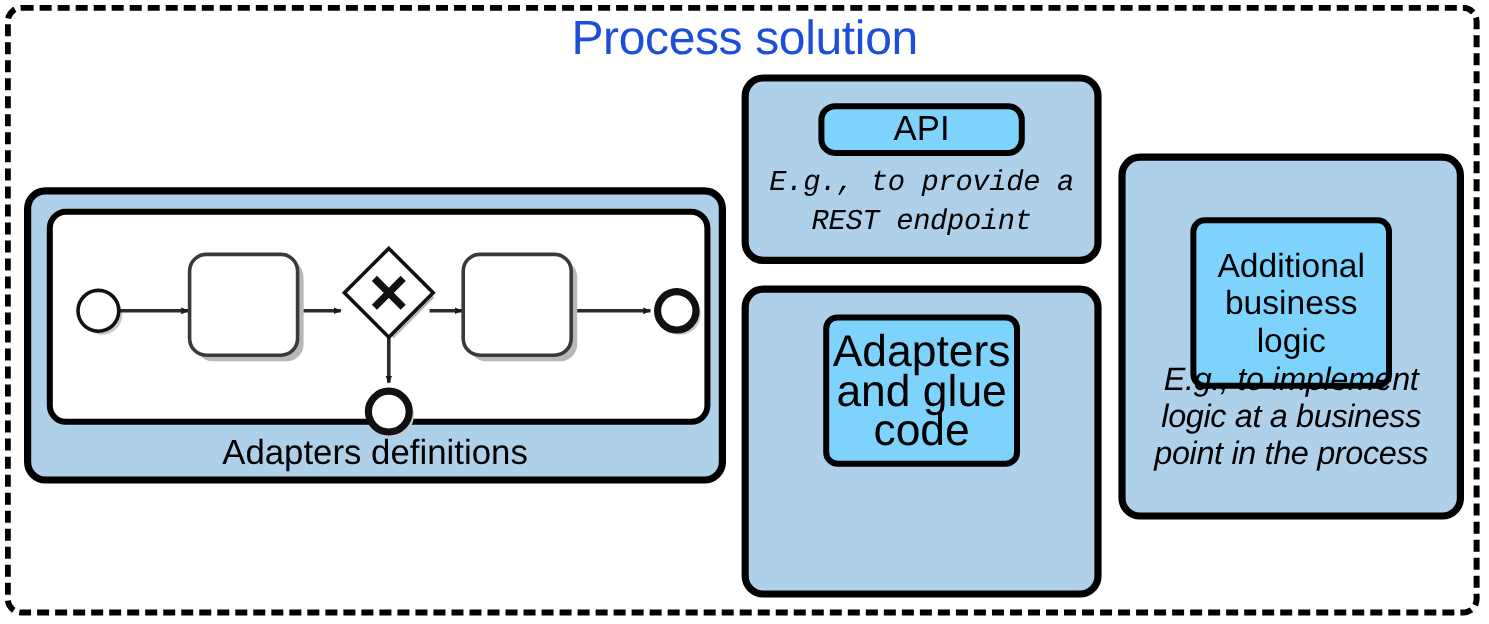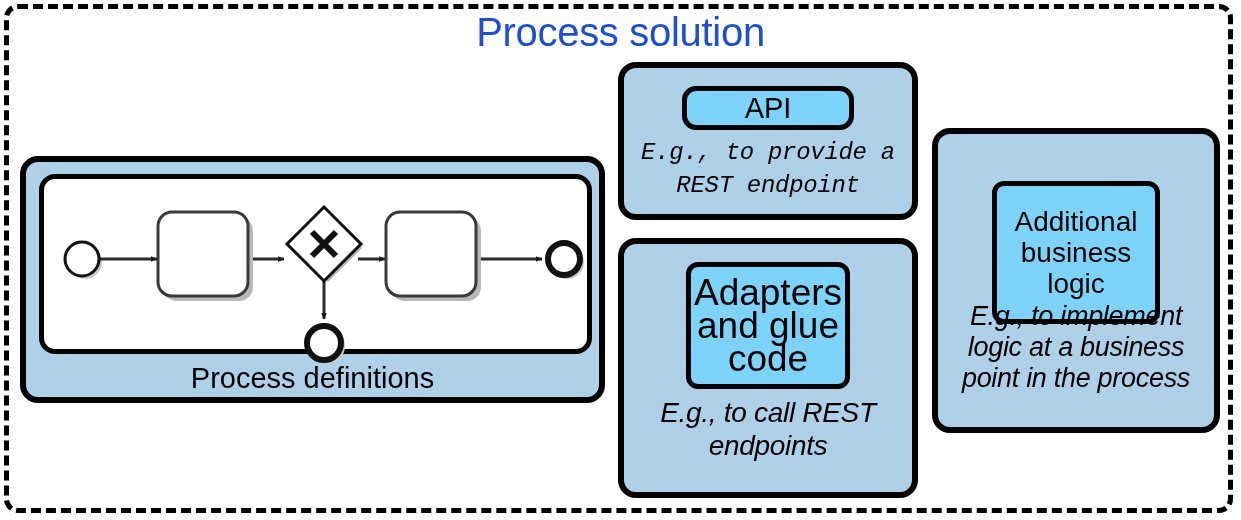"Process definitions" div.card-caption { text: Process -> Adapters }
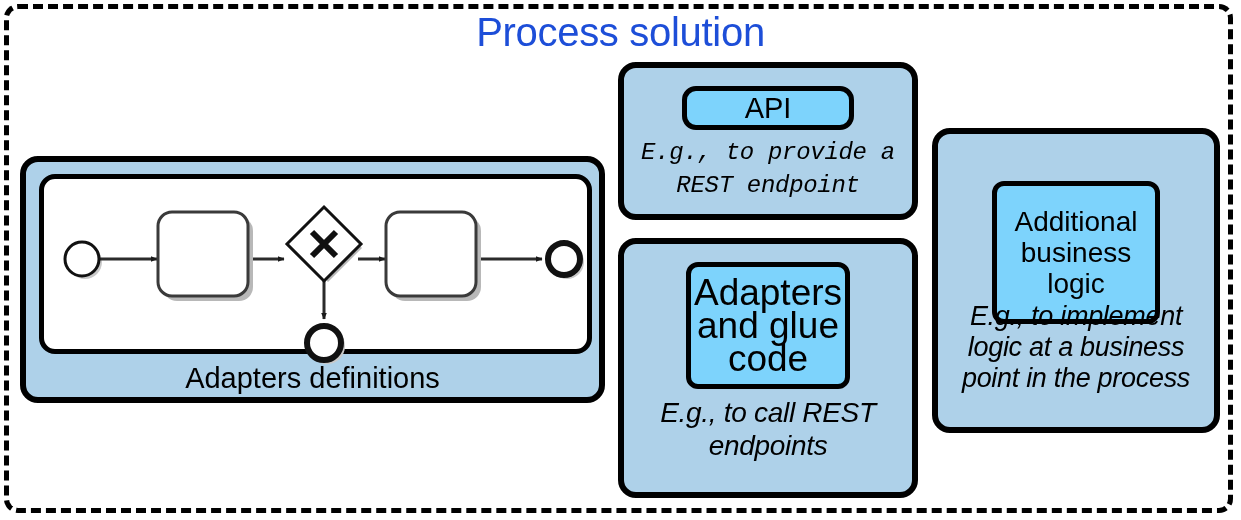"E.g., to call REST" div.eg-text { html: <div>E.g., to call REST endpoints</div> -> none }
